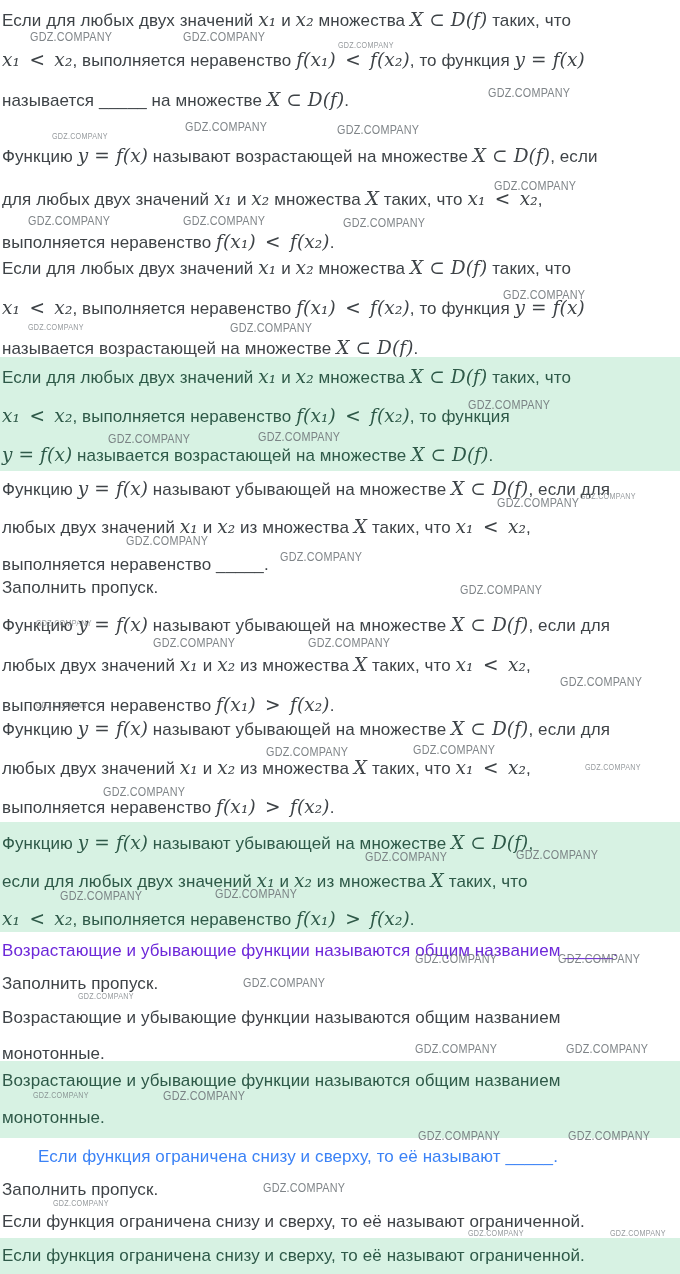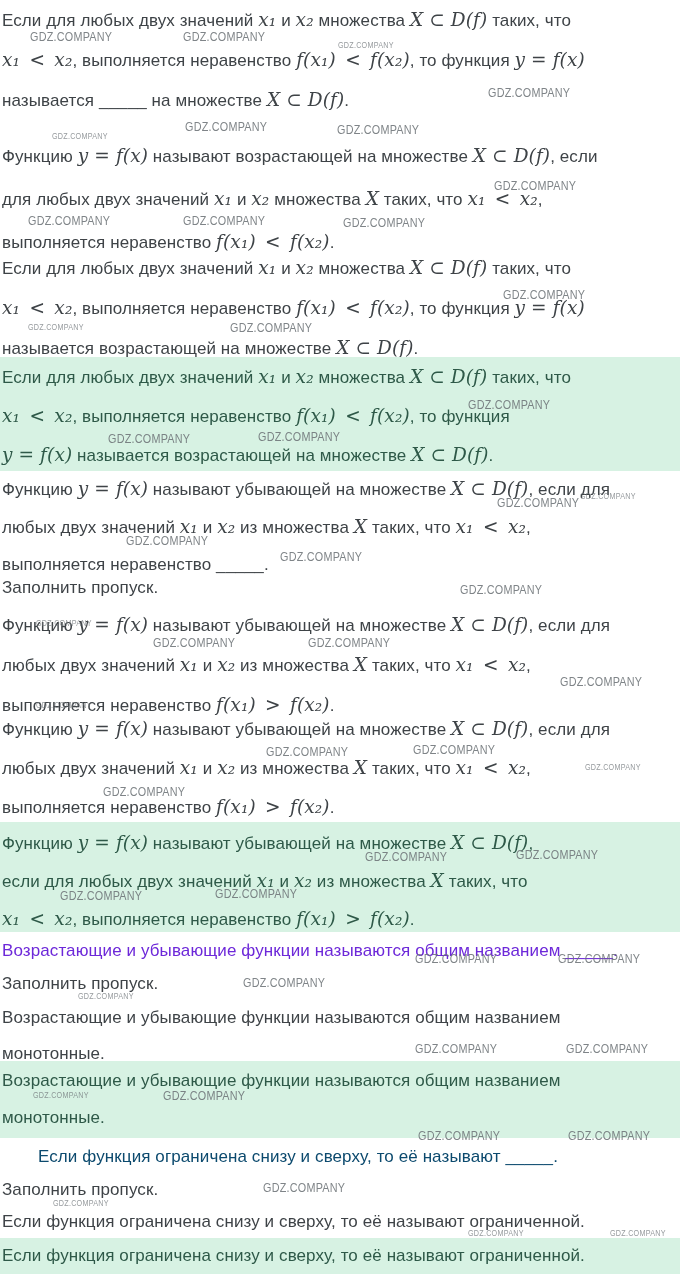"Если функция ограничена снизу и сверху, то её называют _____." div.para { color: #0c4a6e -> #3b82f6 }
